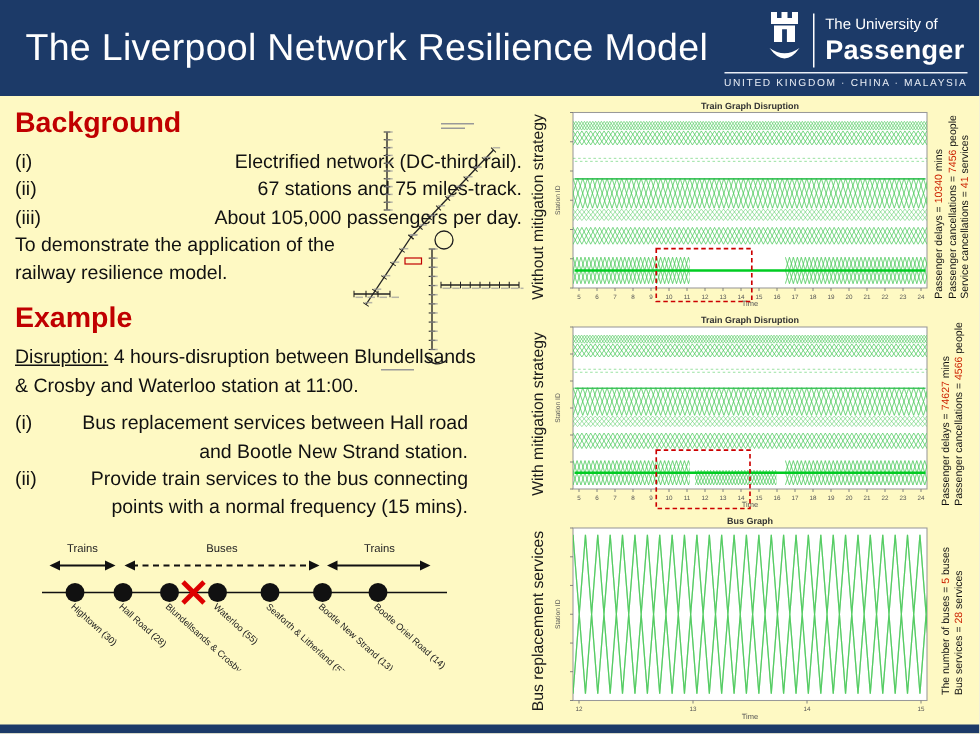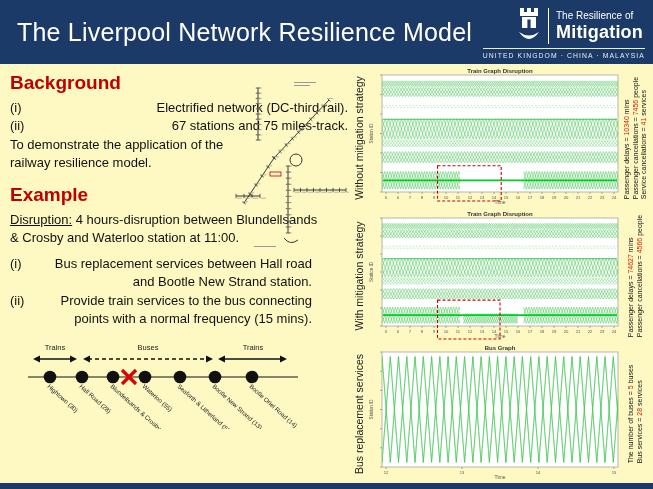"The Resilience of" div.l1 { text: Resilience -> University }
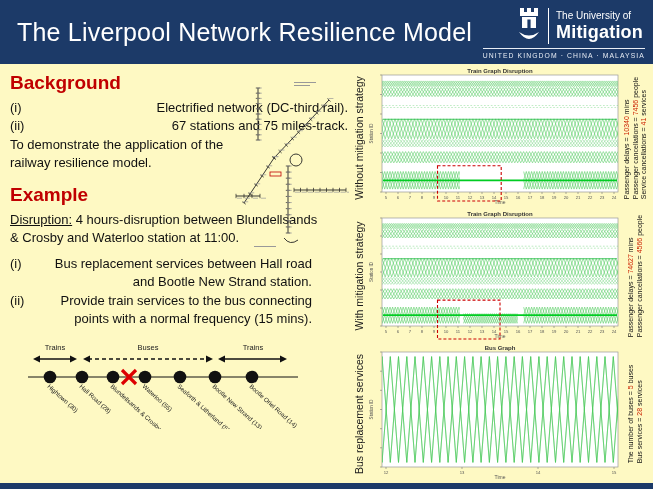"Mitigation" div.l2 { text: Mitigation -> Passenger }
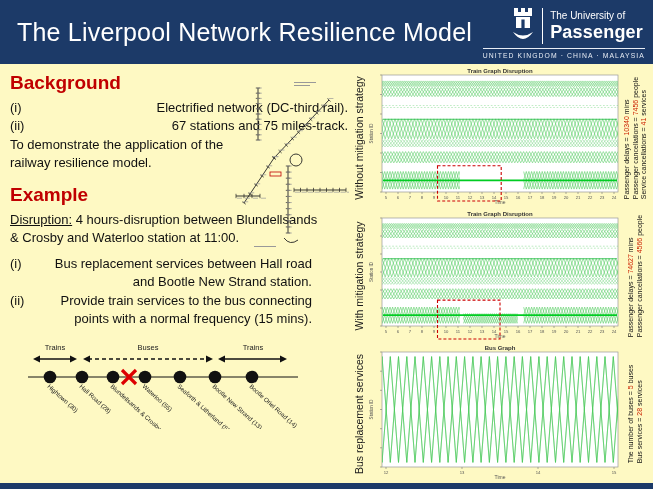"(iii)" div.row { html: none -> <div> <span>(iii)</span> <span>About 105,000 passengers per day.</span> </div> }
